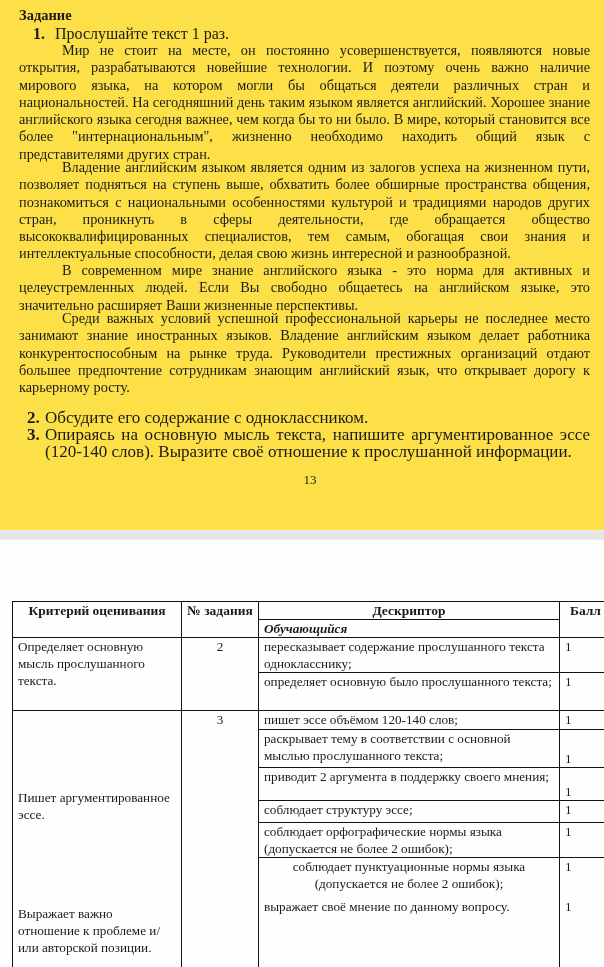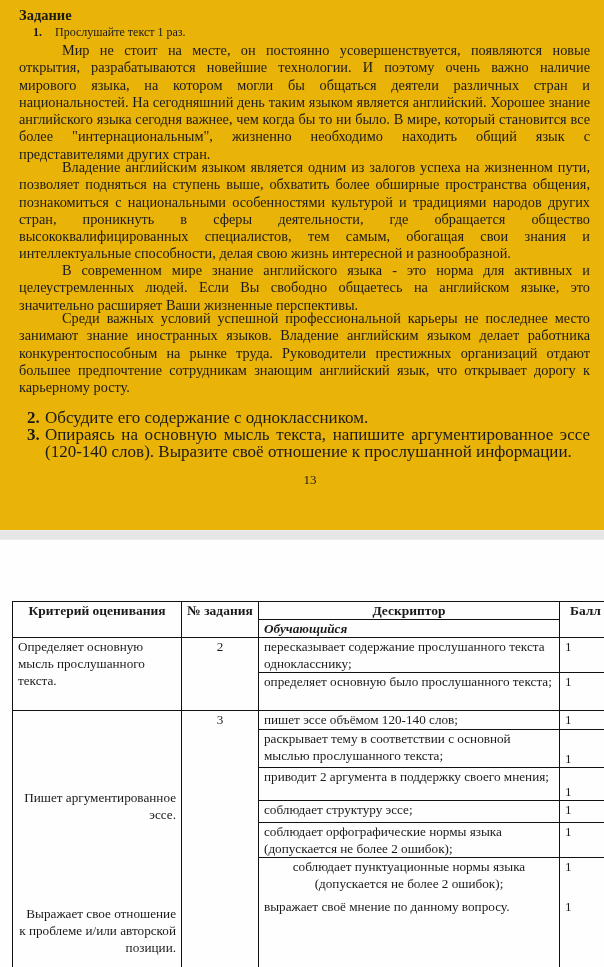"Задание" .page1 { background: #eab308 -> #fde047 }
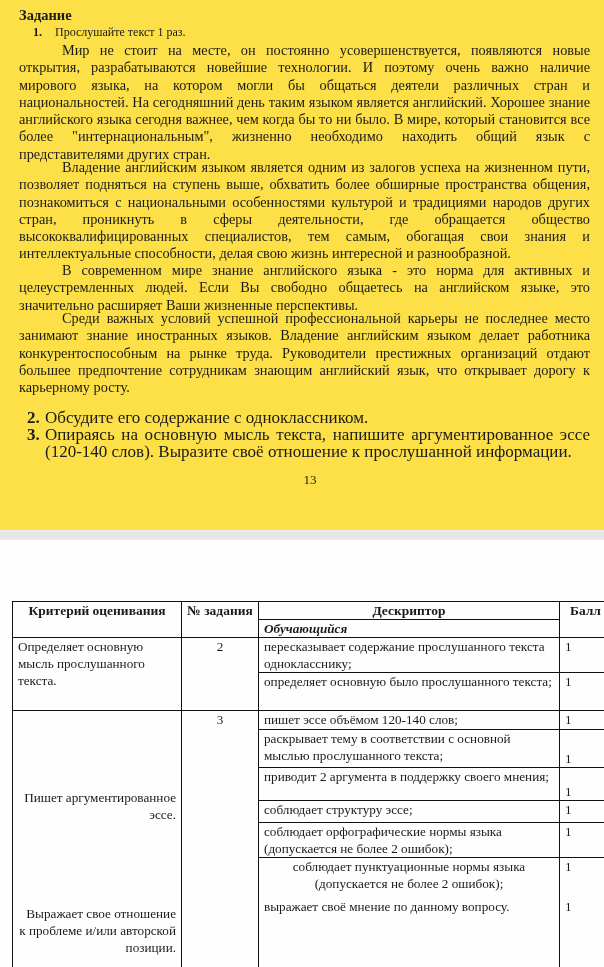"1. Прослушайте текст 1 раз." .item1 { font-size: 12px -> 16px }
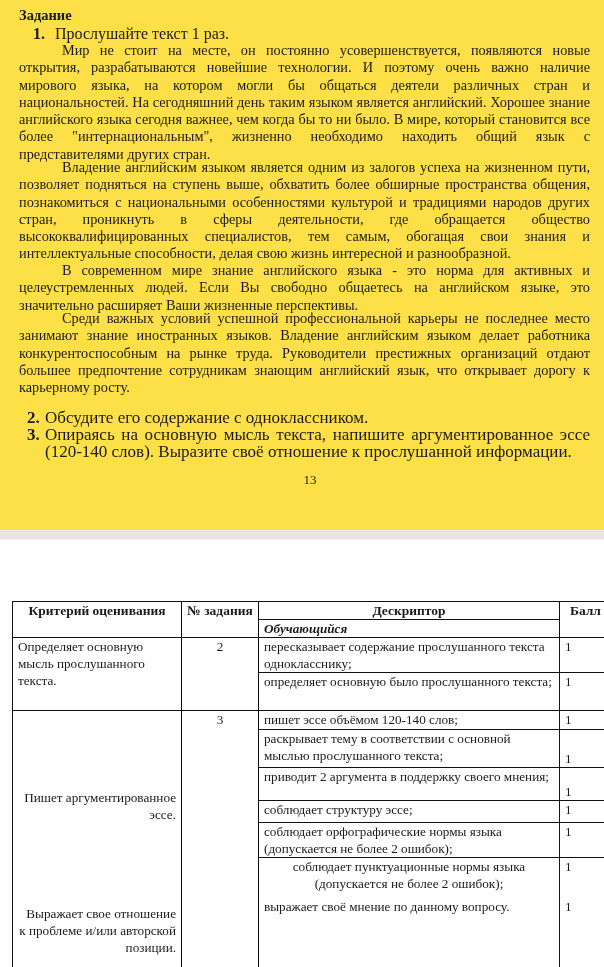"Пишет аргументированное эссе." .crit-block { text-align: right -> none }
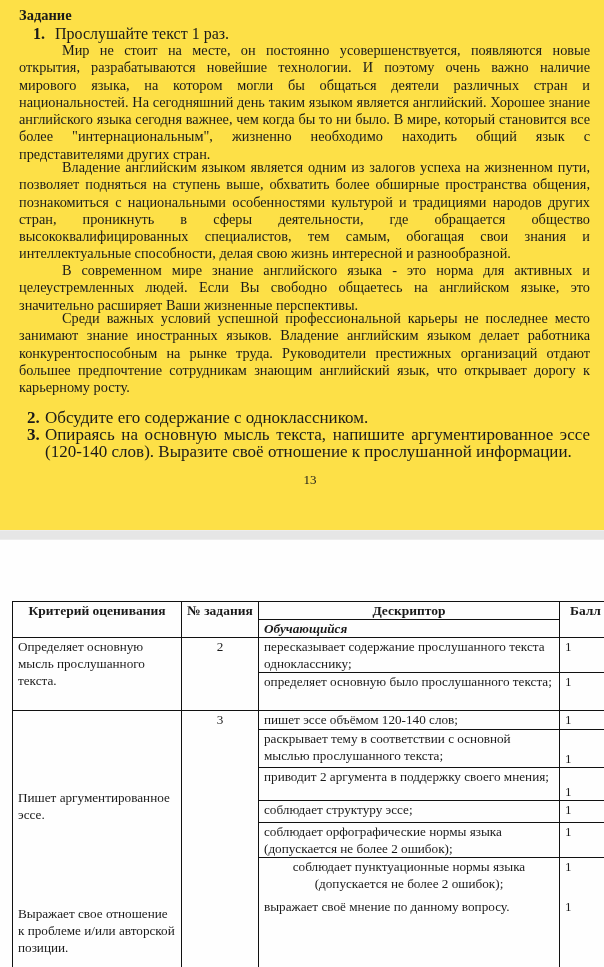"Выражает свое отношение к проблеме" span.crit-block { text: свое -> важно }
